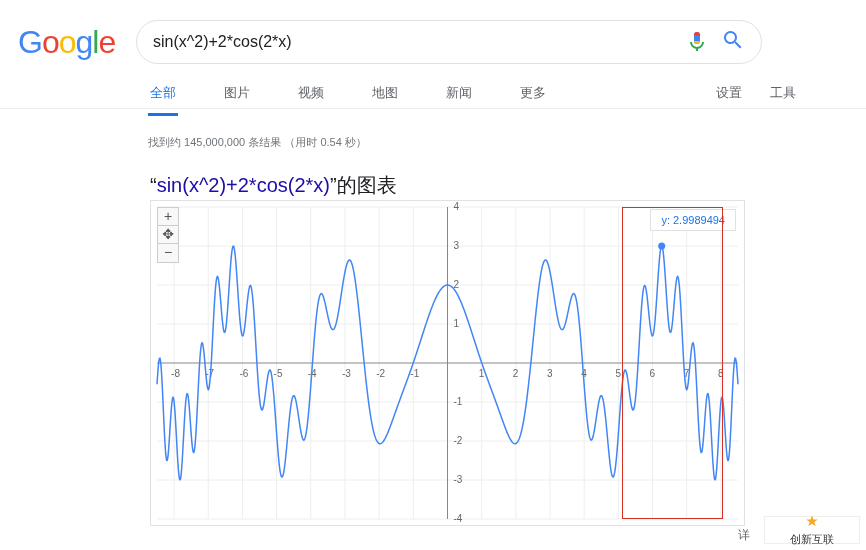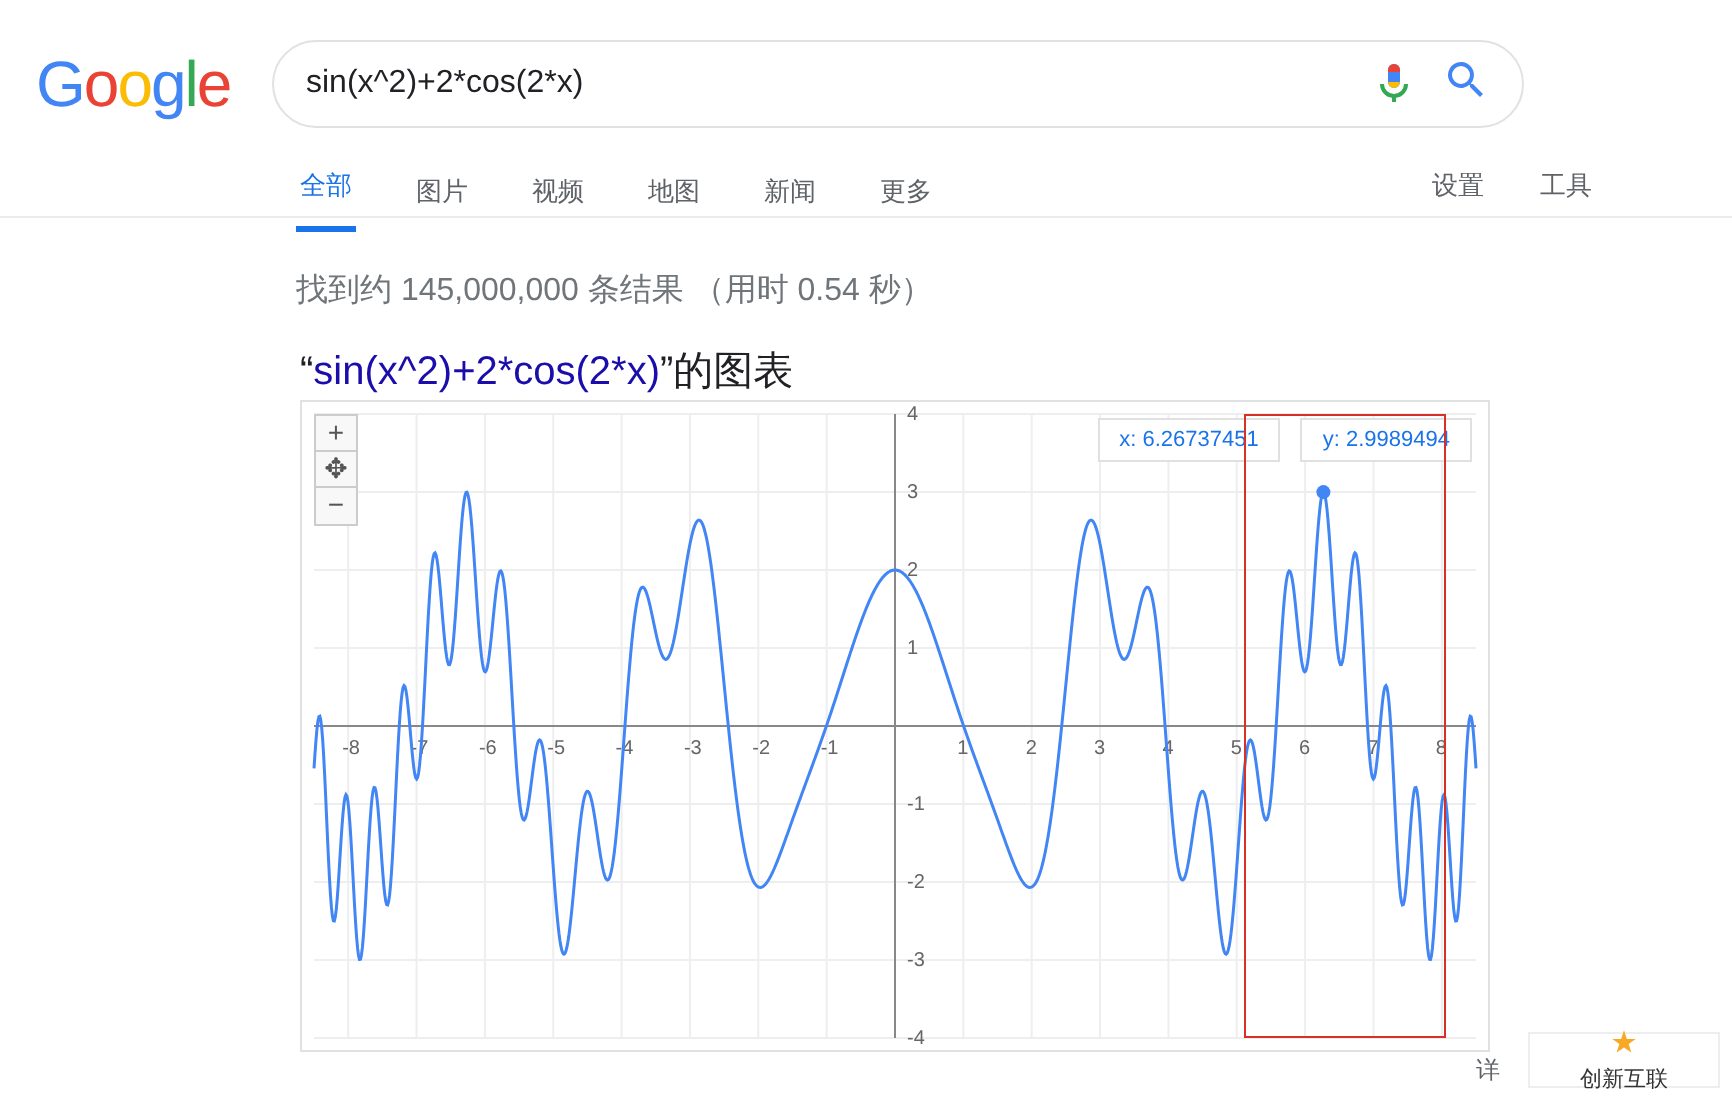"全部" .tabs { align-items: flex-end -> flex-start; gap: 28px -> 44px }
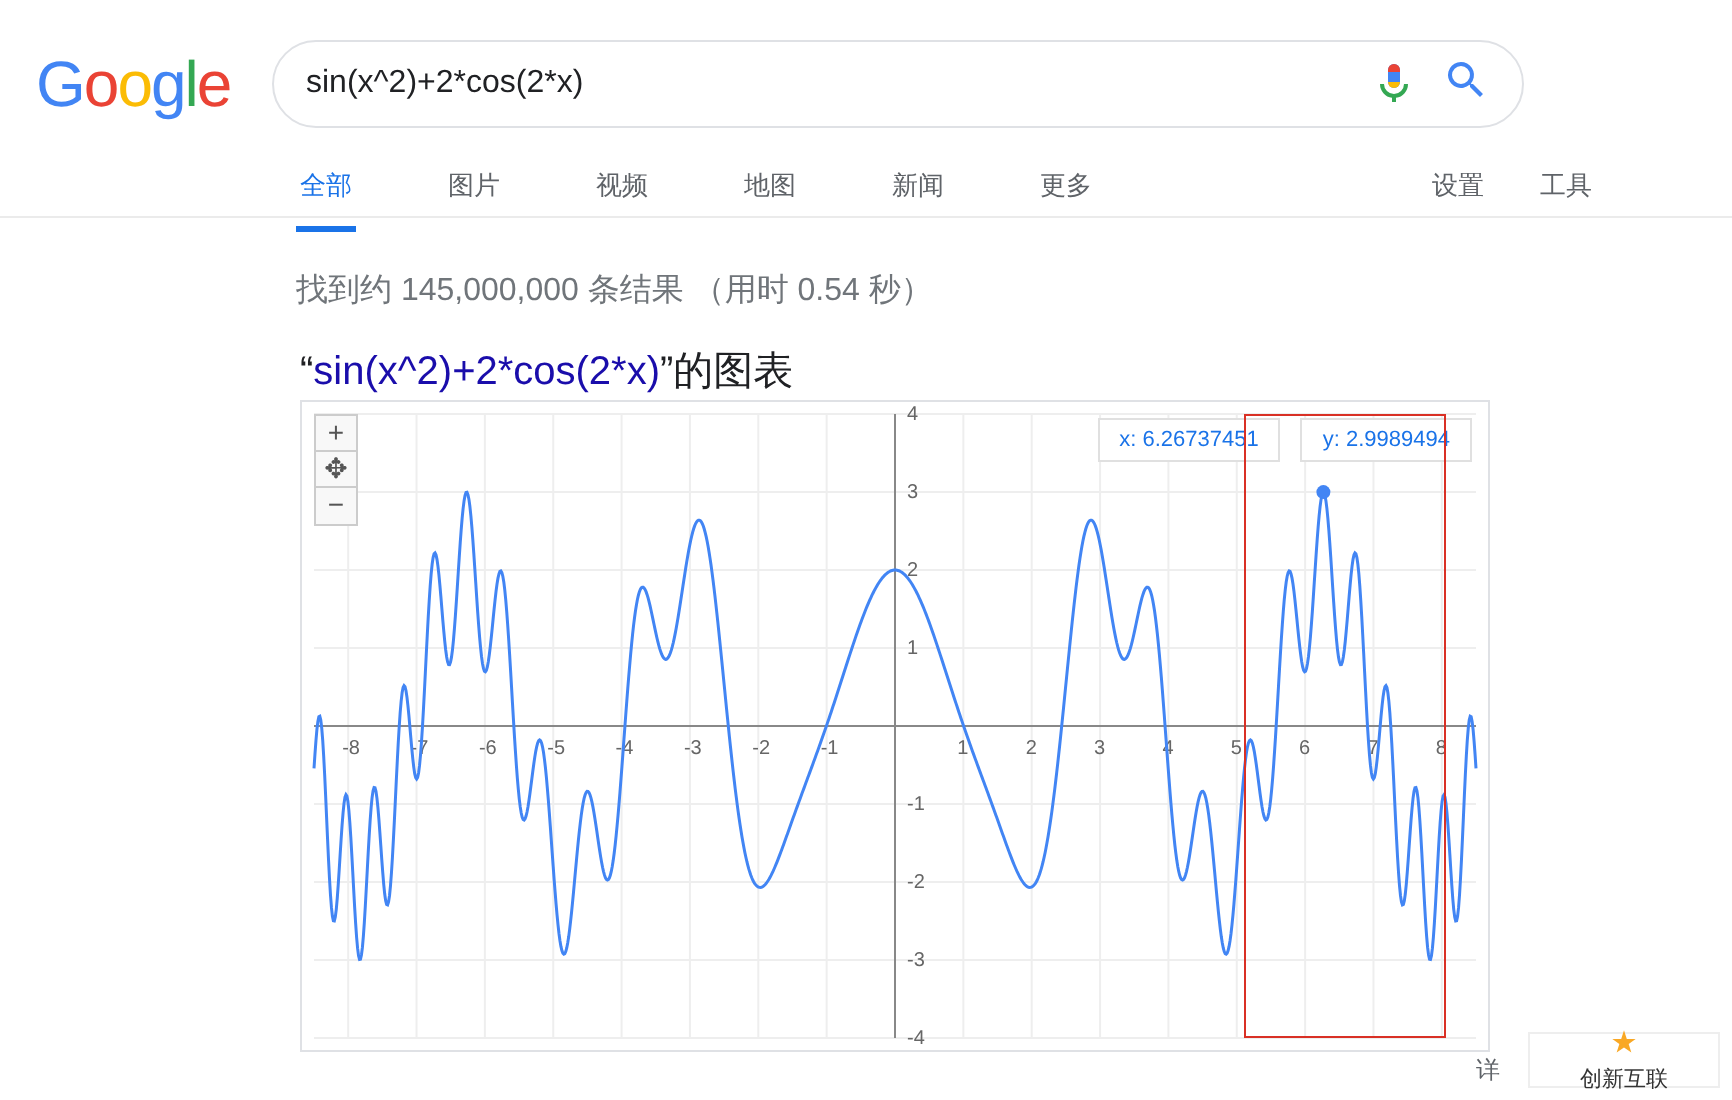"找到约 145,000,000 条结果 （用时 0.54" .stats { font-size: 16px -> 11px }
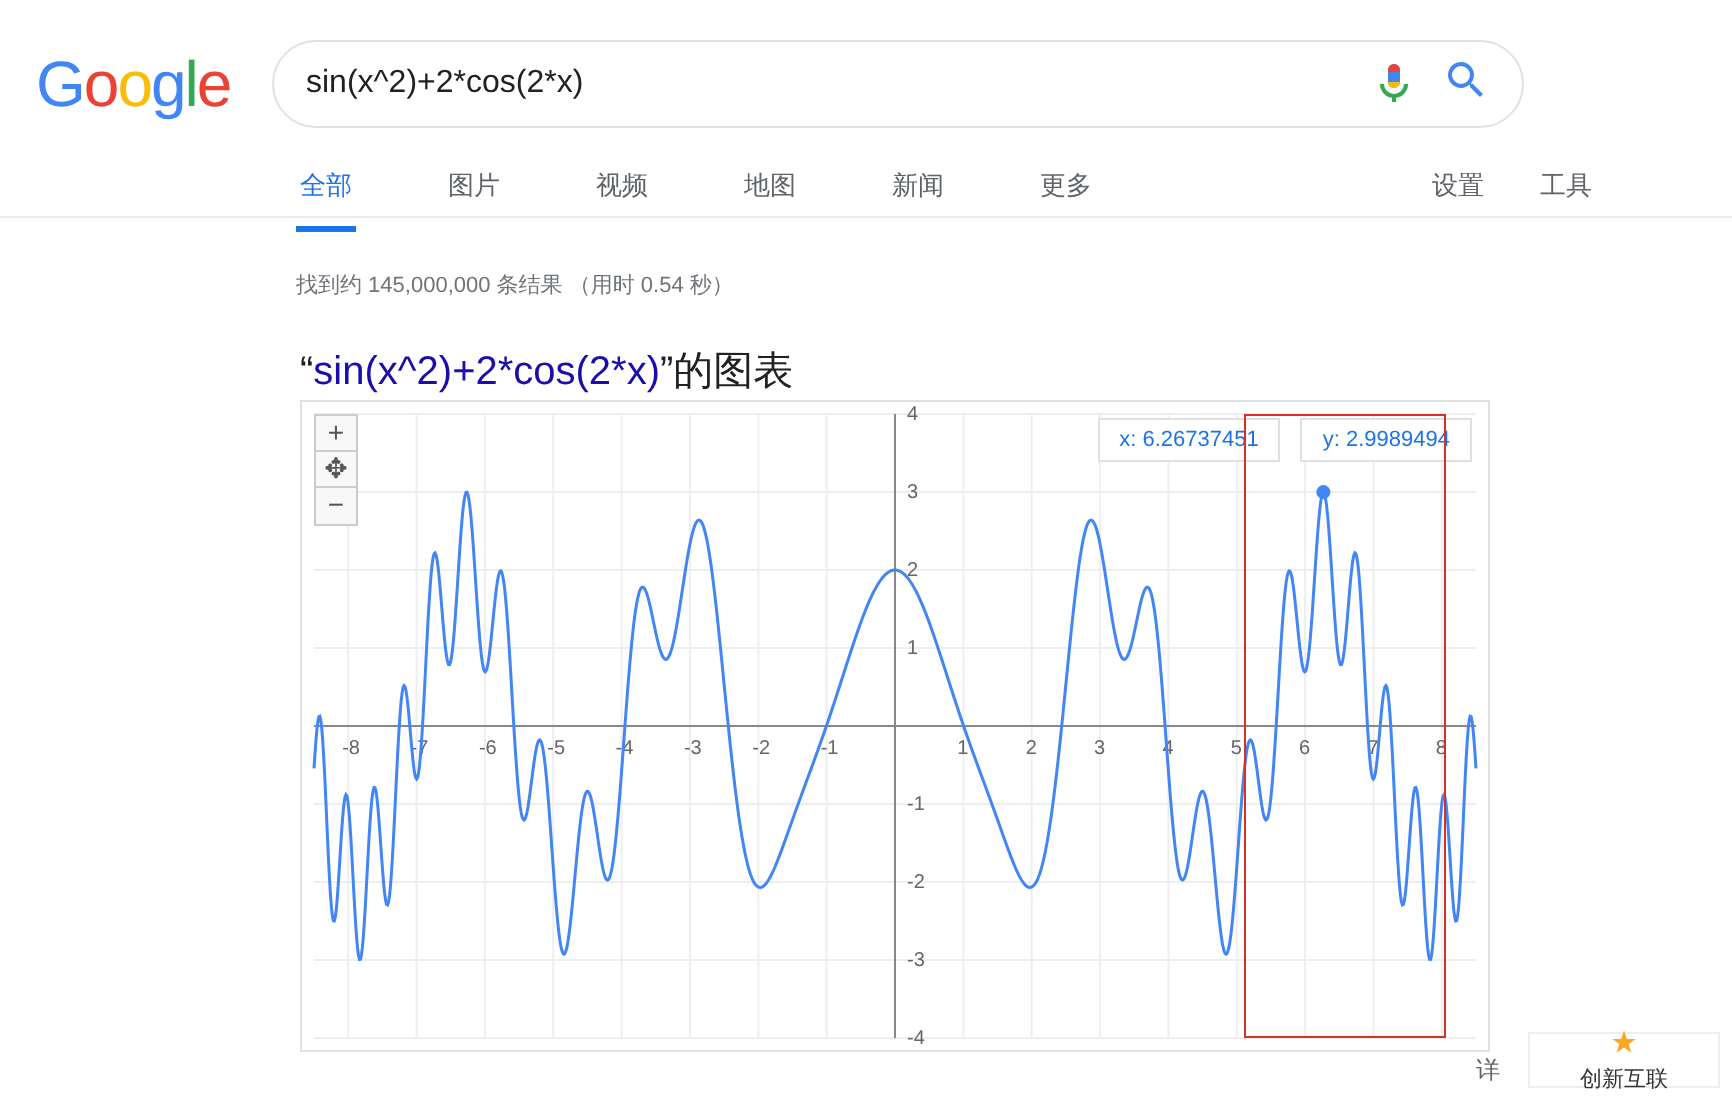"x: 6.26737451" span { html: <span>x: 6.26737451</span> -> none }
